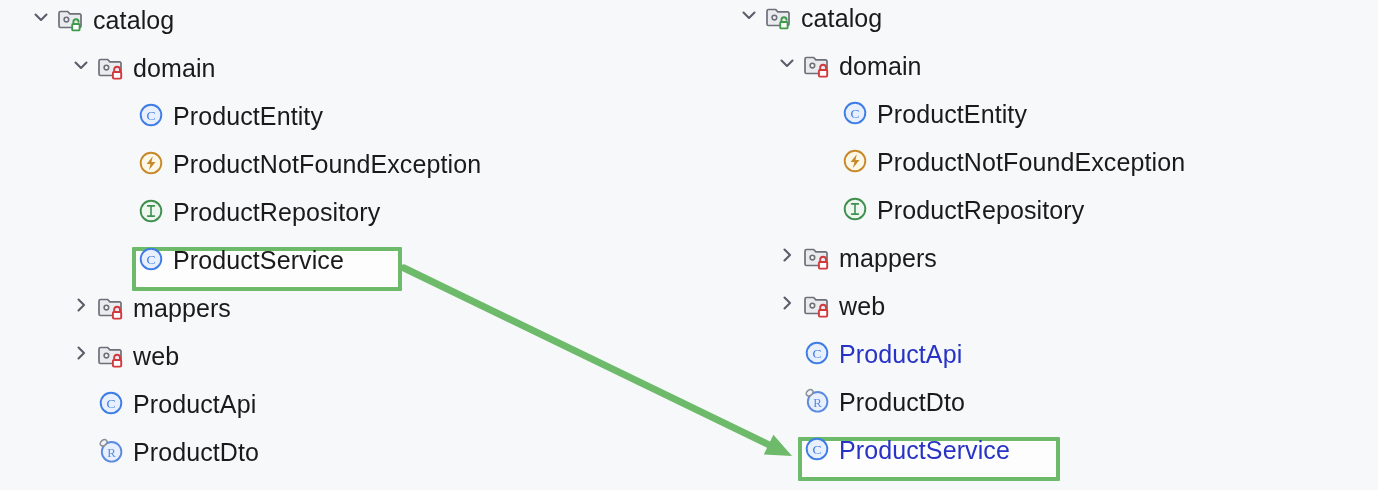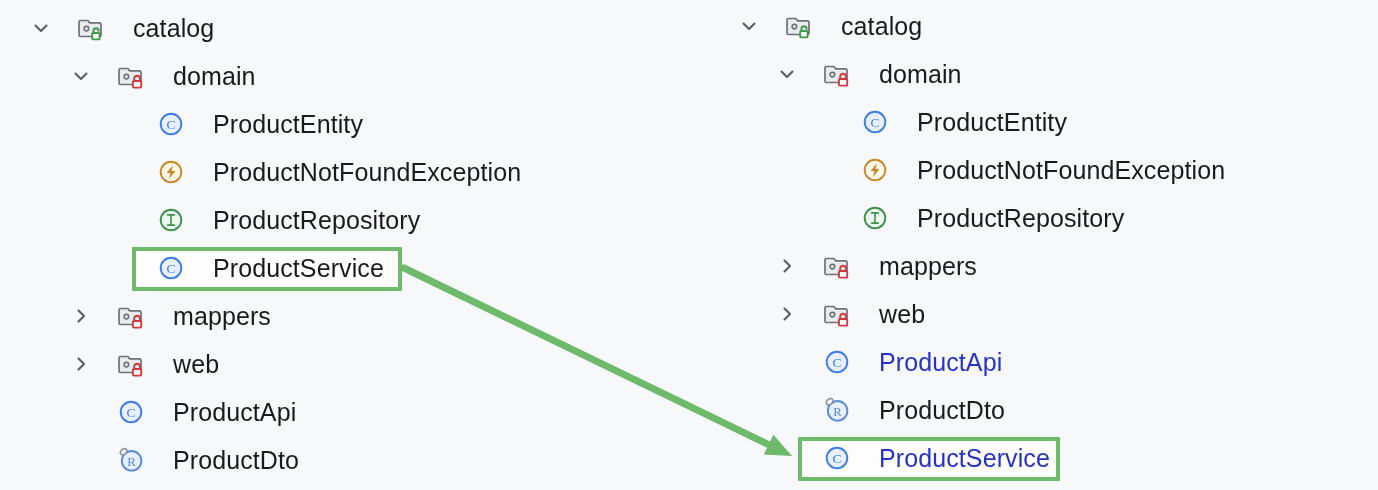"catalog" .row { align-items: center -> flex-start; gap: 20px -> none }
